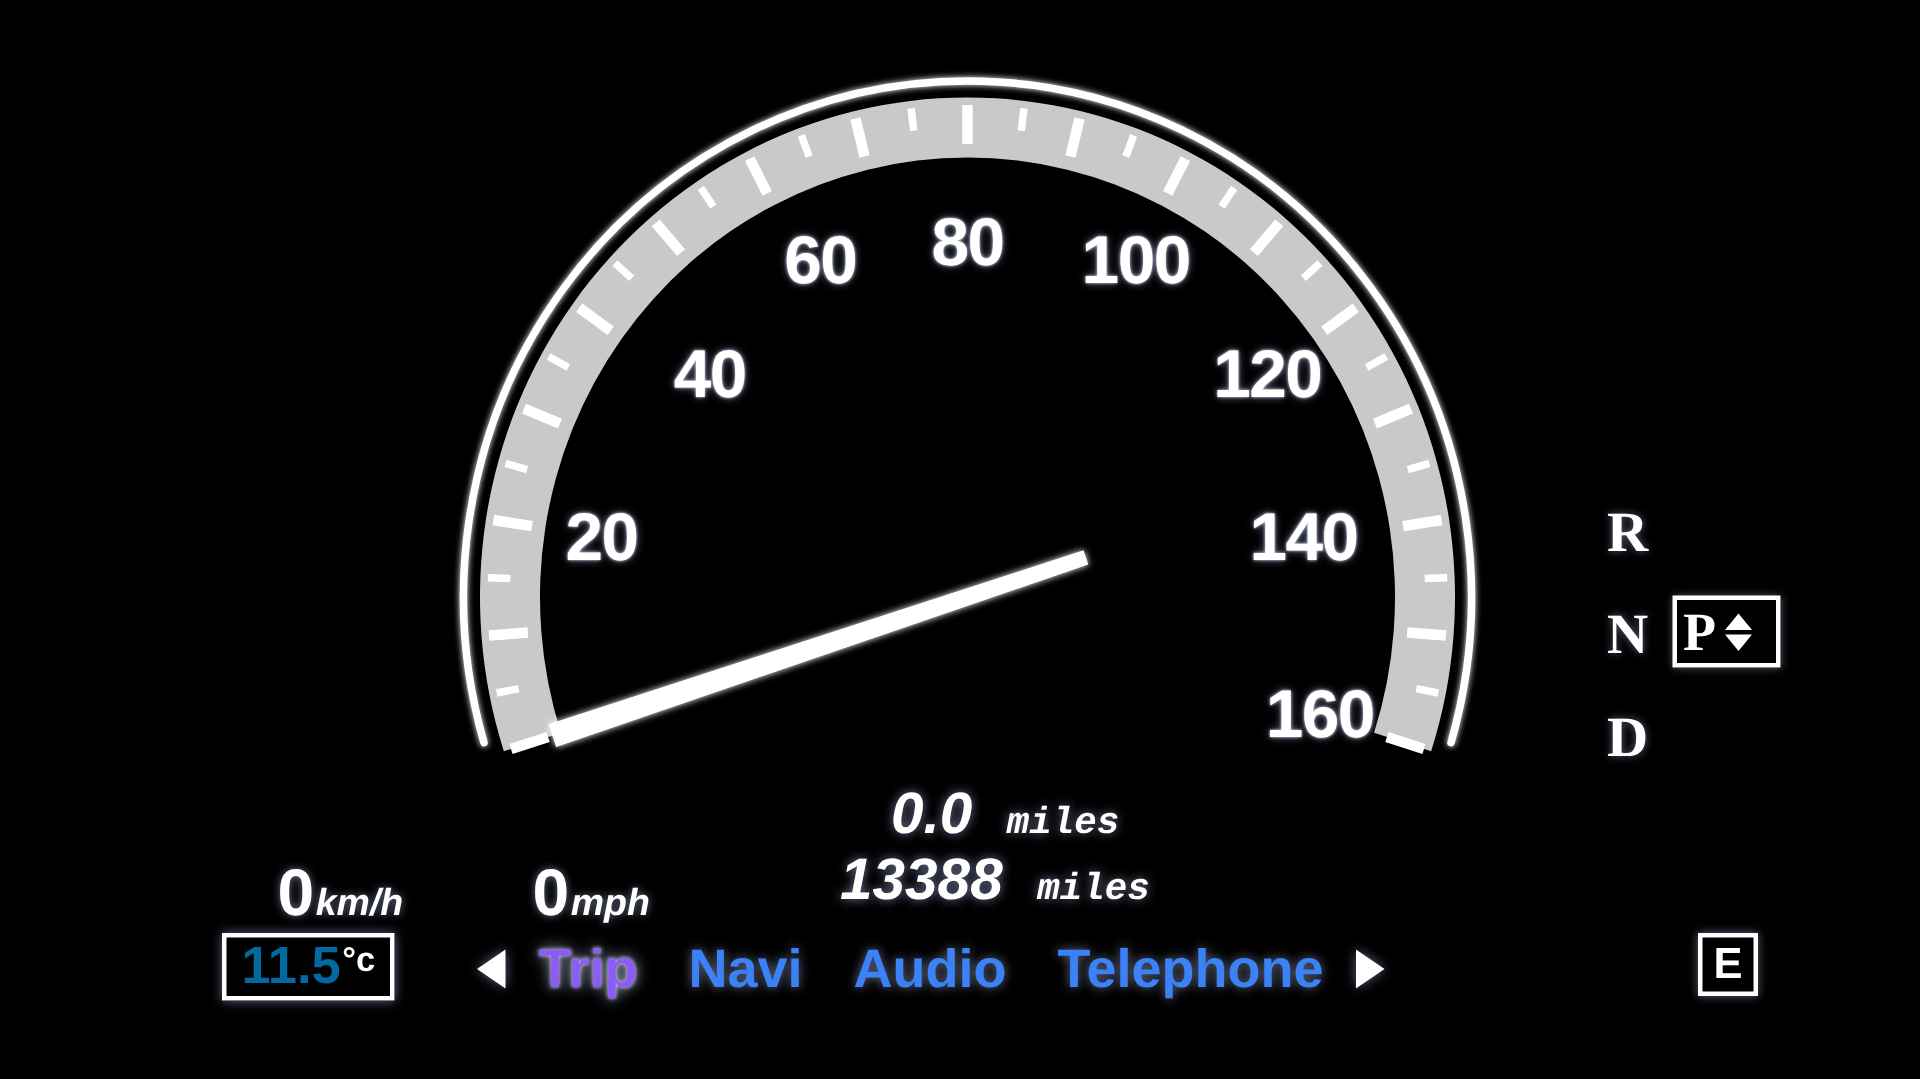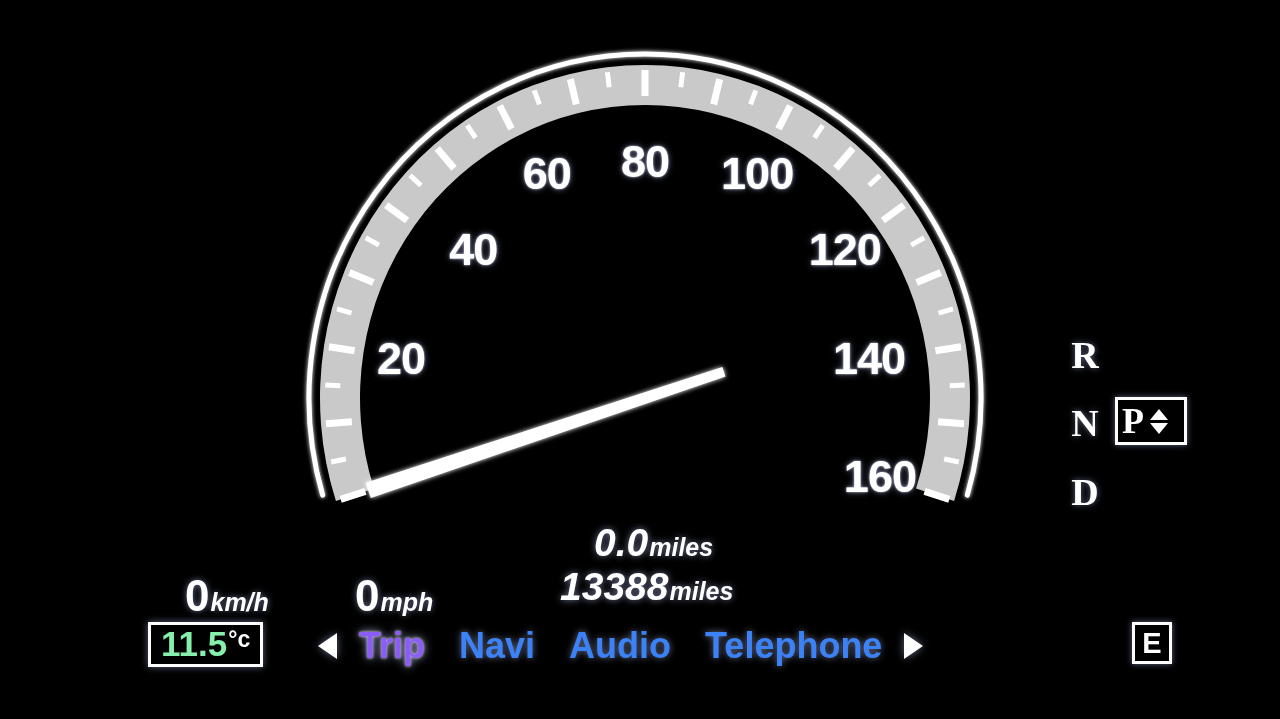"miles" .readout-unit { font-family: Liberation Sans, sans-serif -> Liberation Mono, monospace; margin-left: 1px -> 23px }
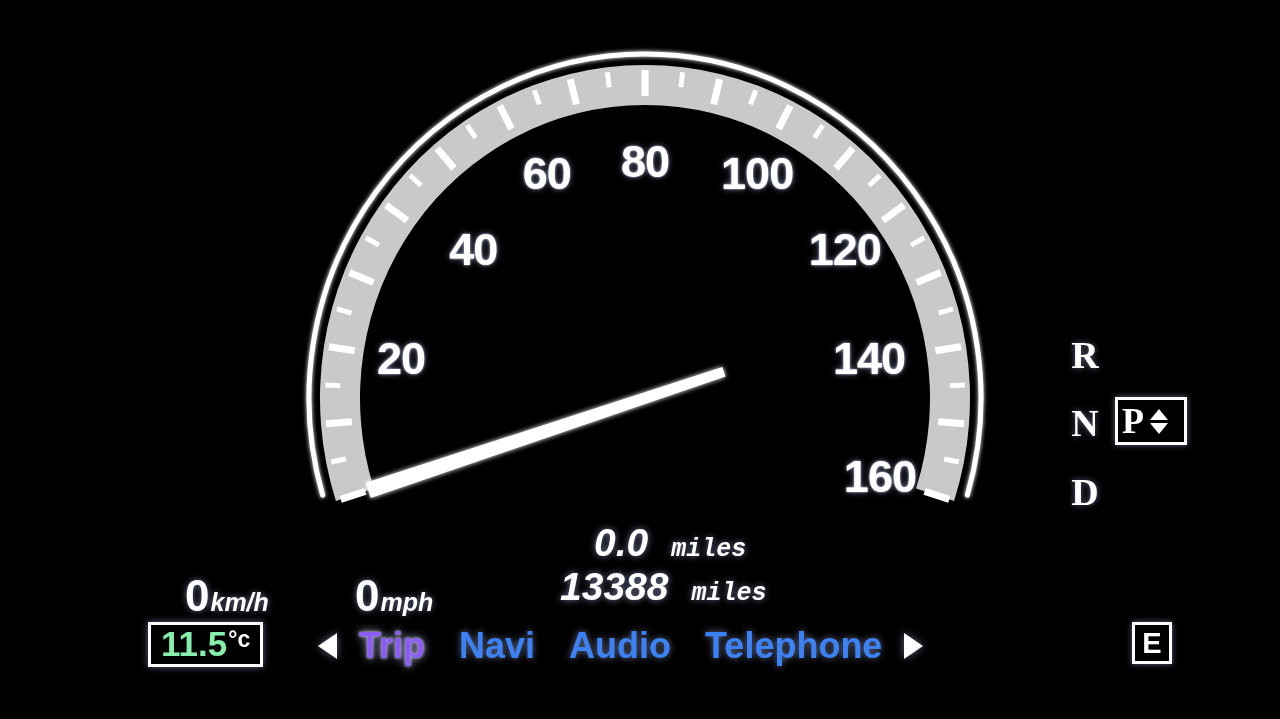"11.5" #temp-value { color: #86efac -> #0369a1 }
